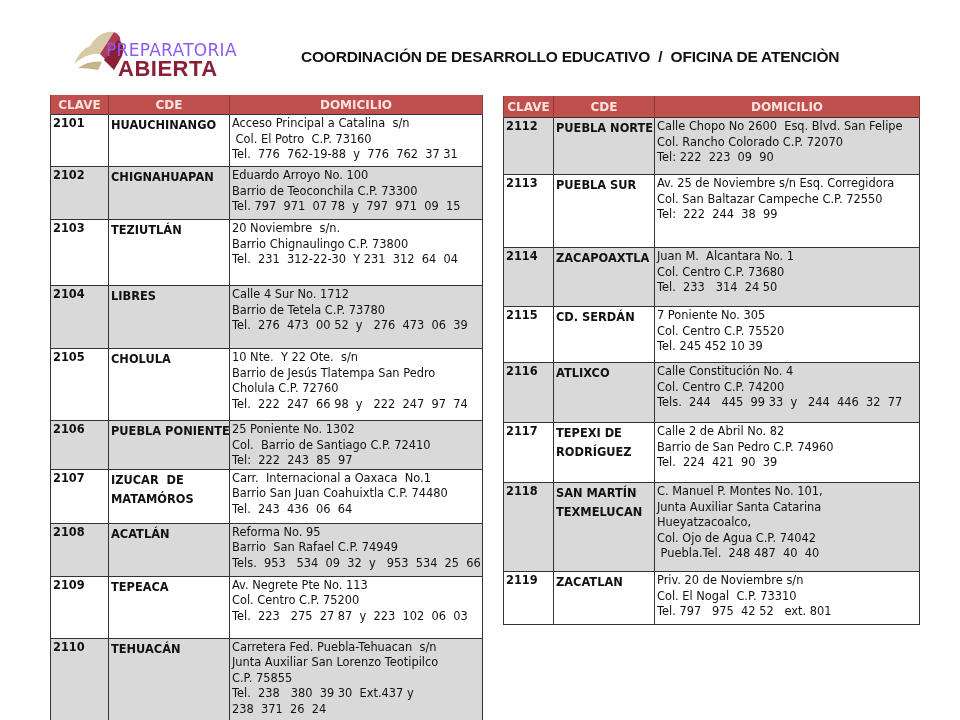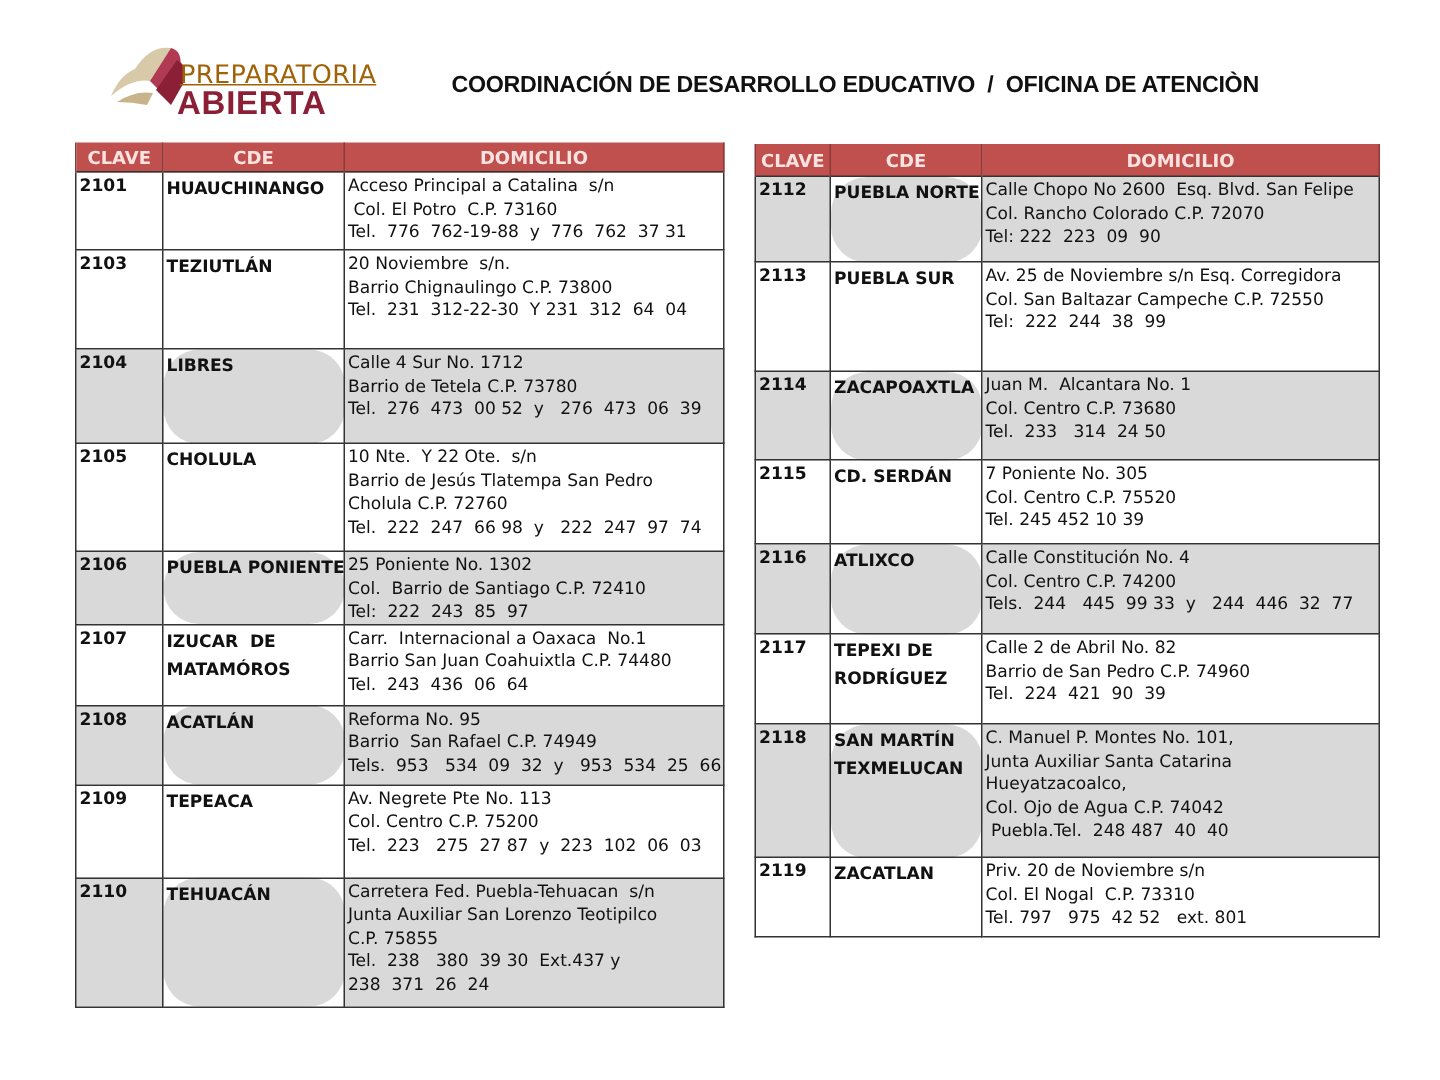"PREPARATORIA" .logo .pre { color: #a16207 -> #8b5cf6; left: 50px -> 36px; text-decoration: underline -> none }
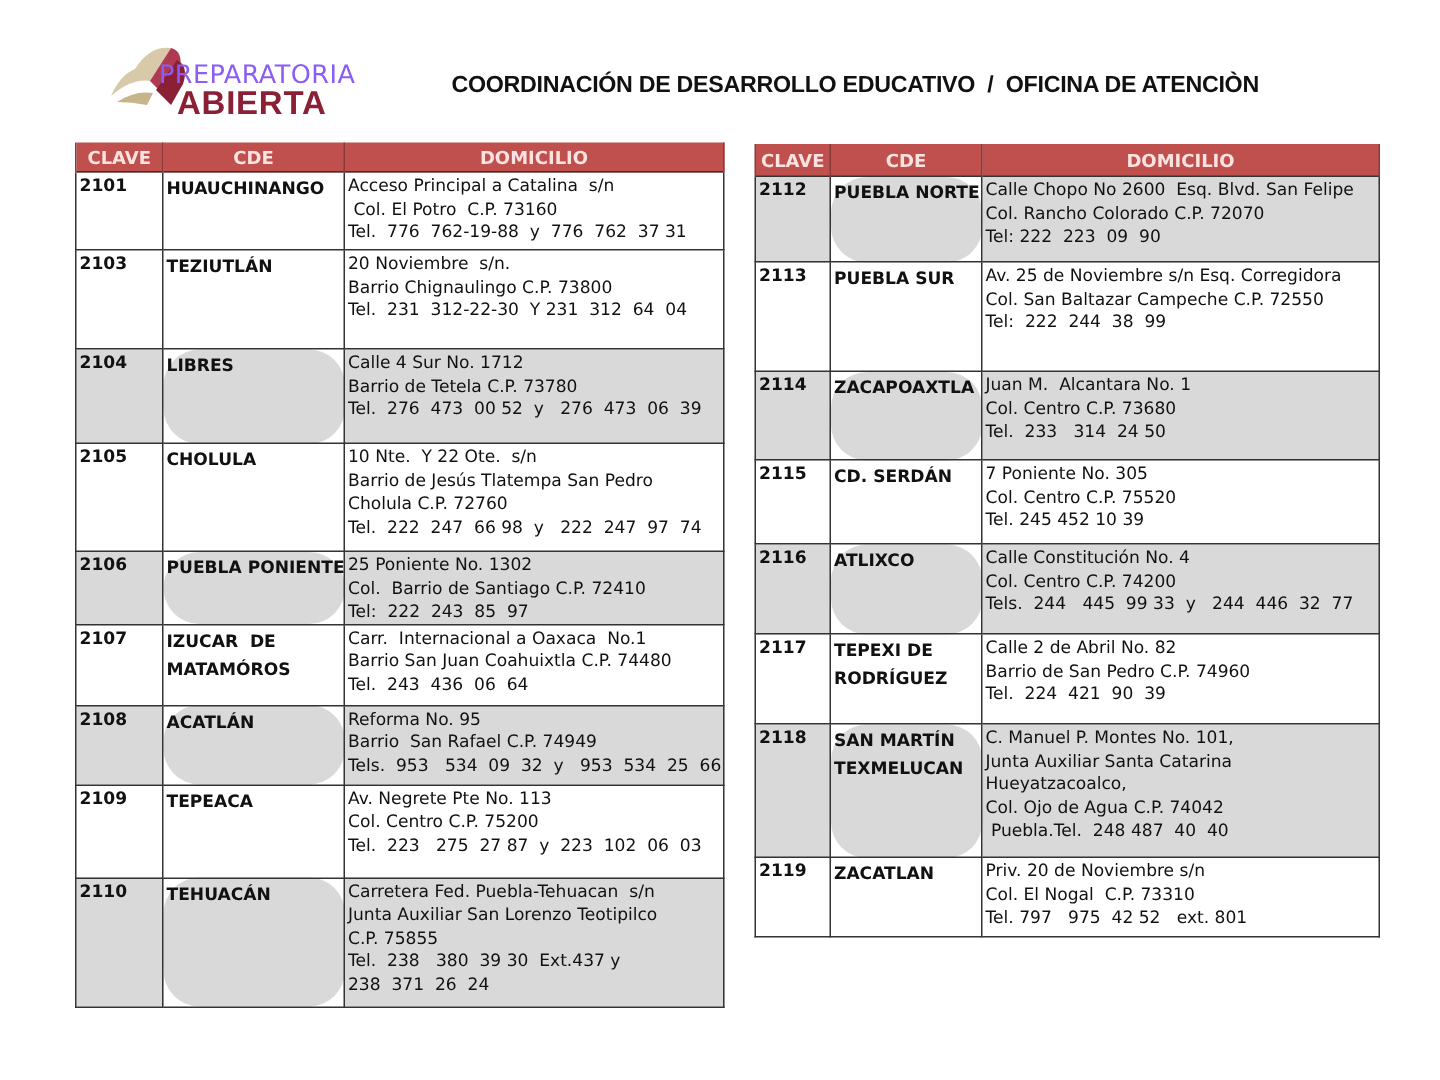"HUAUCHINANGO" table.tbl td.cde { border-radius: 24px -> none }
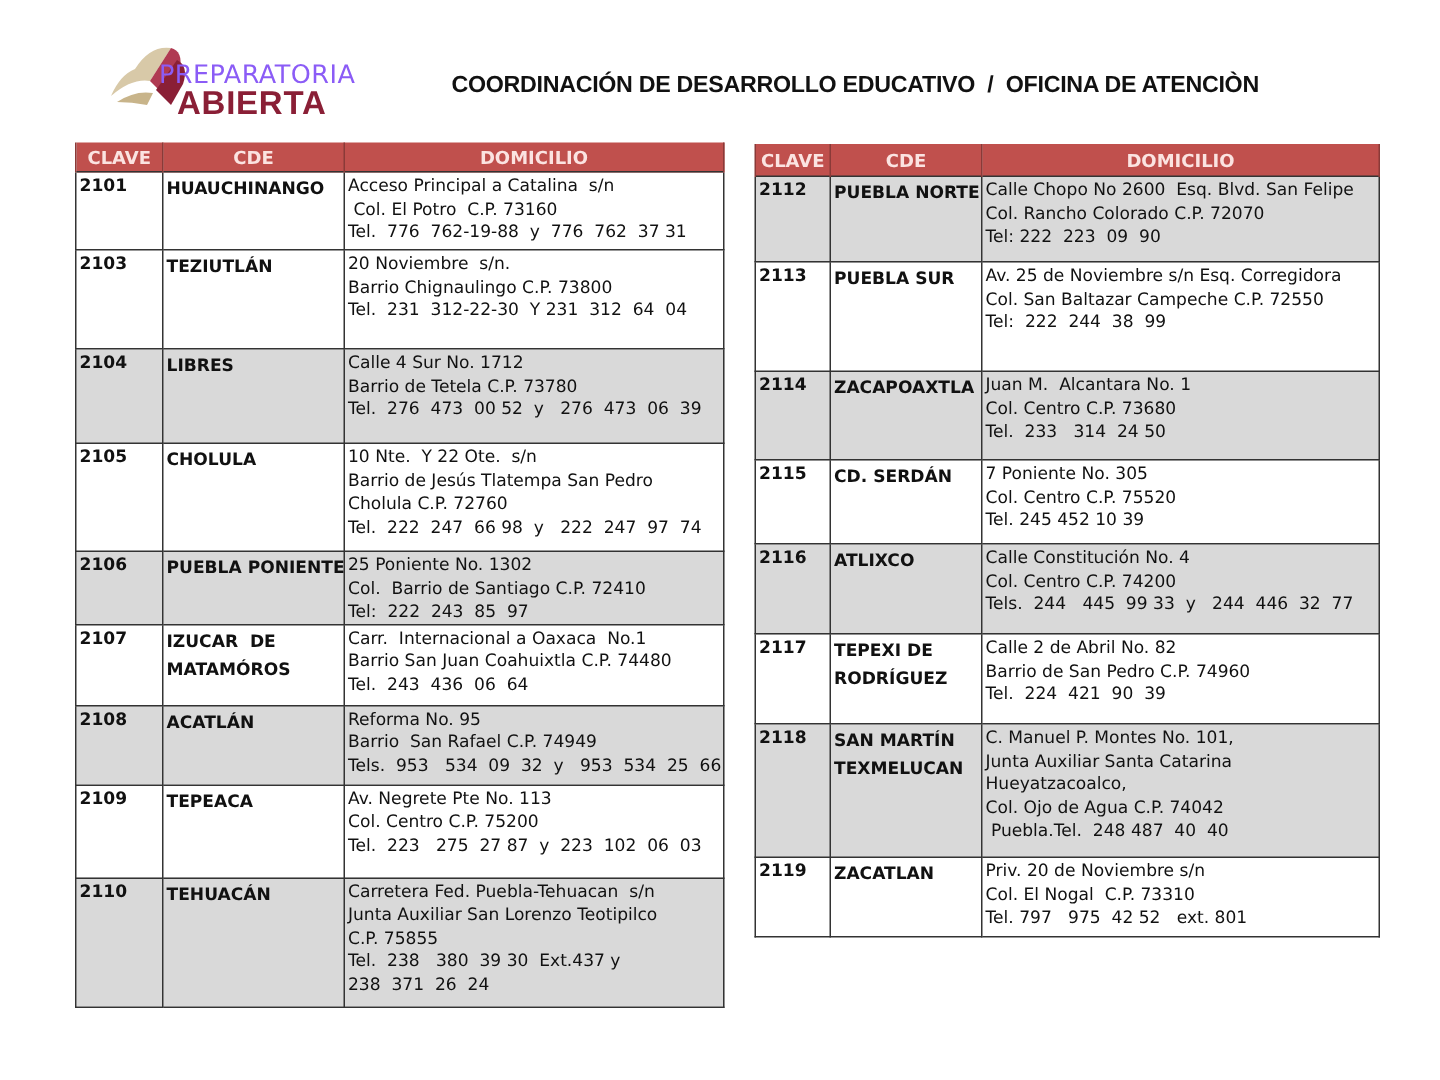"2102" tr.shade { html: none -> <tr> <td>2102</td> <td> <span>CHIGNAHUAPAN</span> </td> <td> <span>Eduardo Arroyo No. 100</span> <span>Barrio de Teoconchila C.P. 73300</span> <span>Tel. 797 971 07 78 y 797 971 09 15</span> </td> </tr> }
